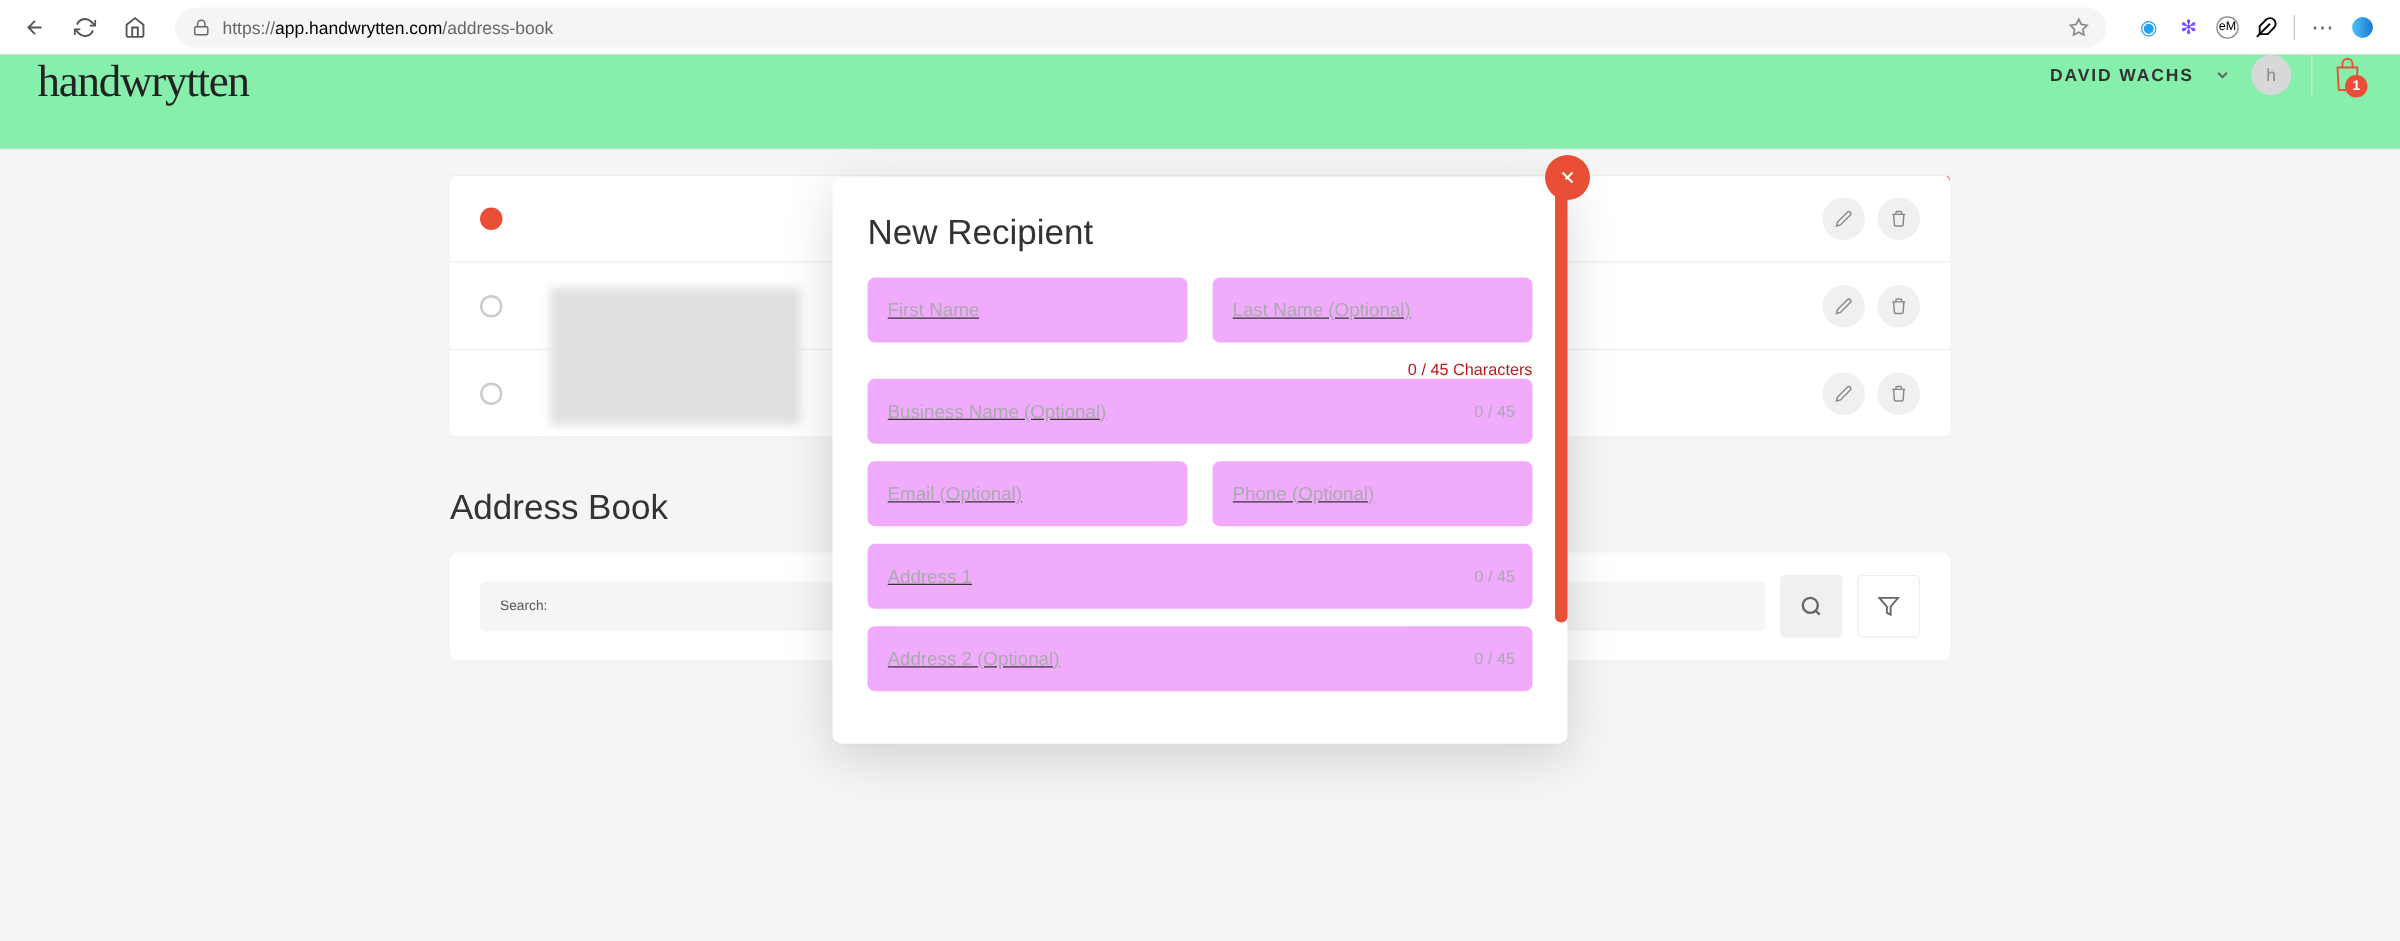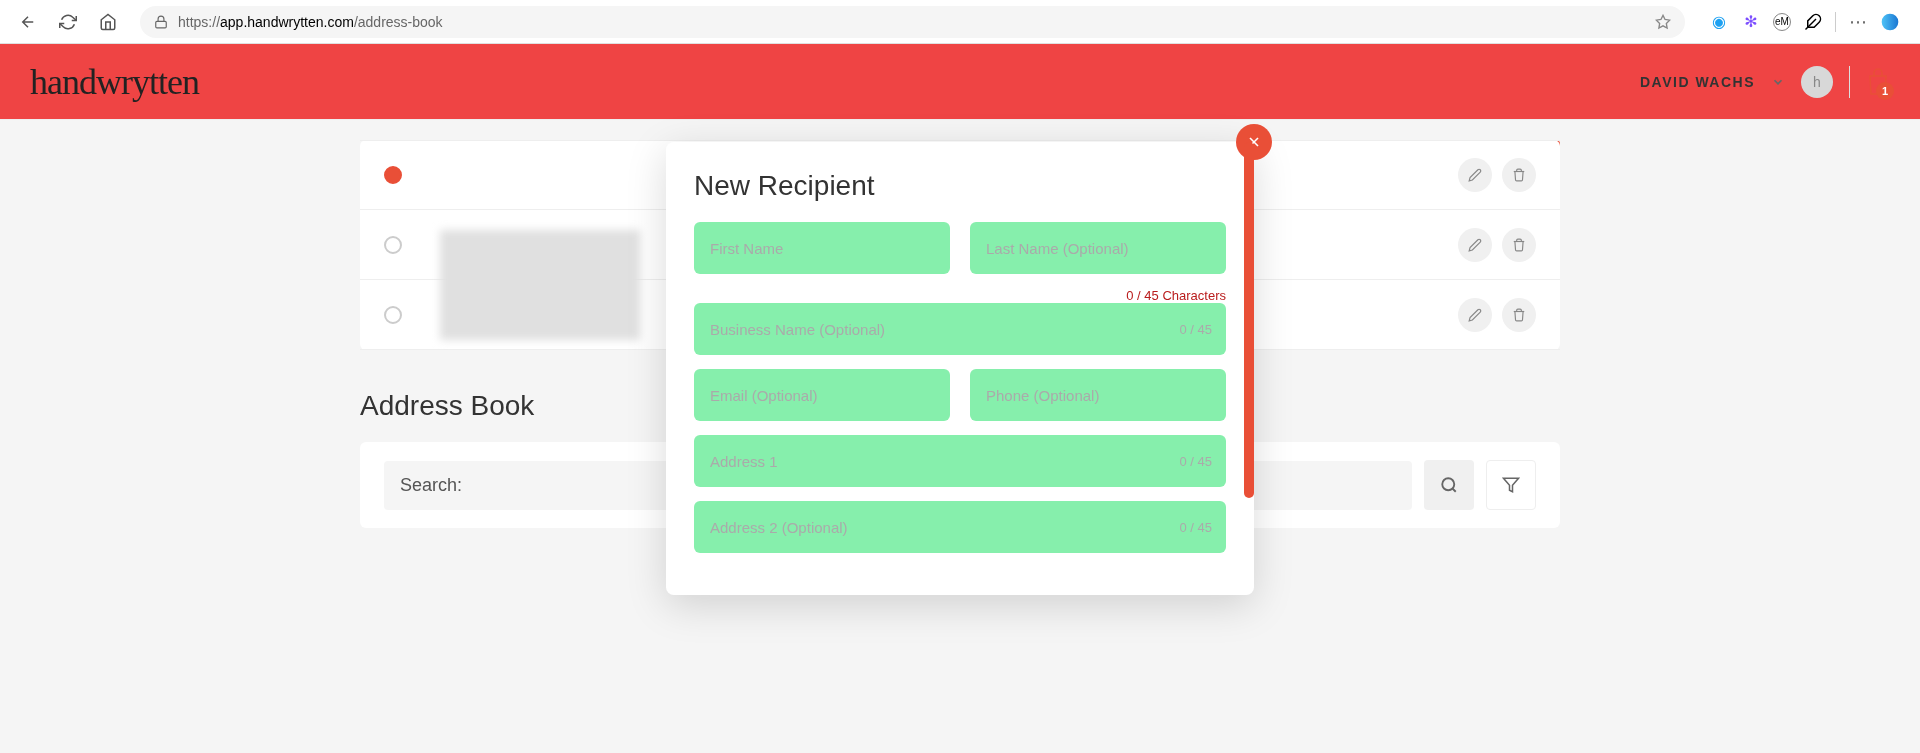"handwrytten" .app-header { align-items: center -> flex-start; background: #ef4444 -> #86efac }
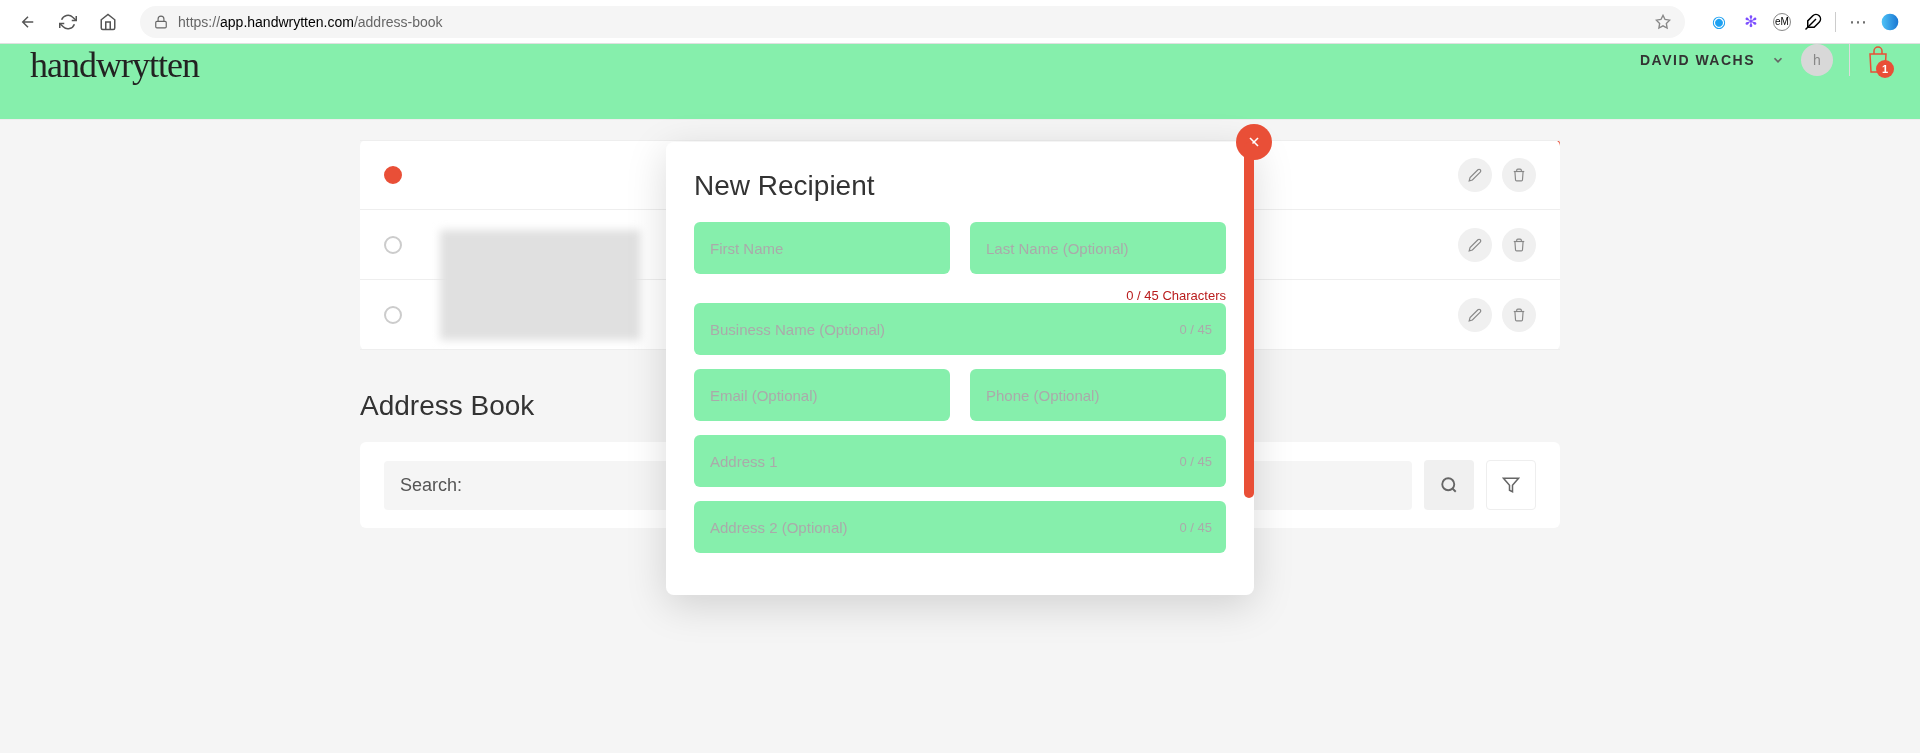"First Name" .form-input { background: #86efac -> #f0abfc; text-decoration: none -> underline }
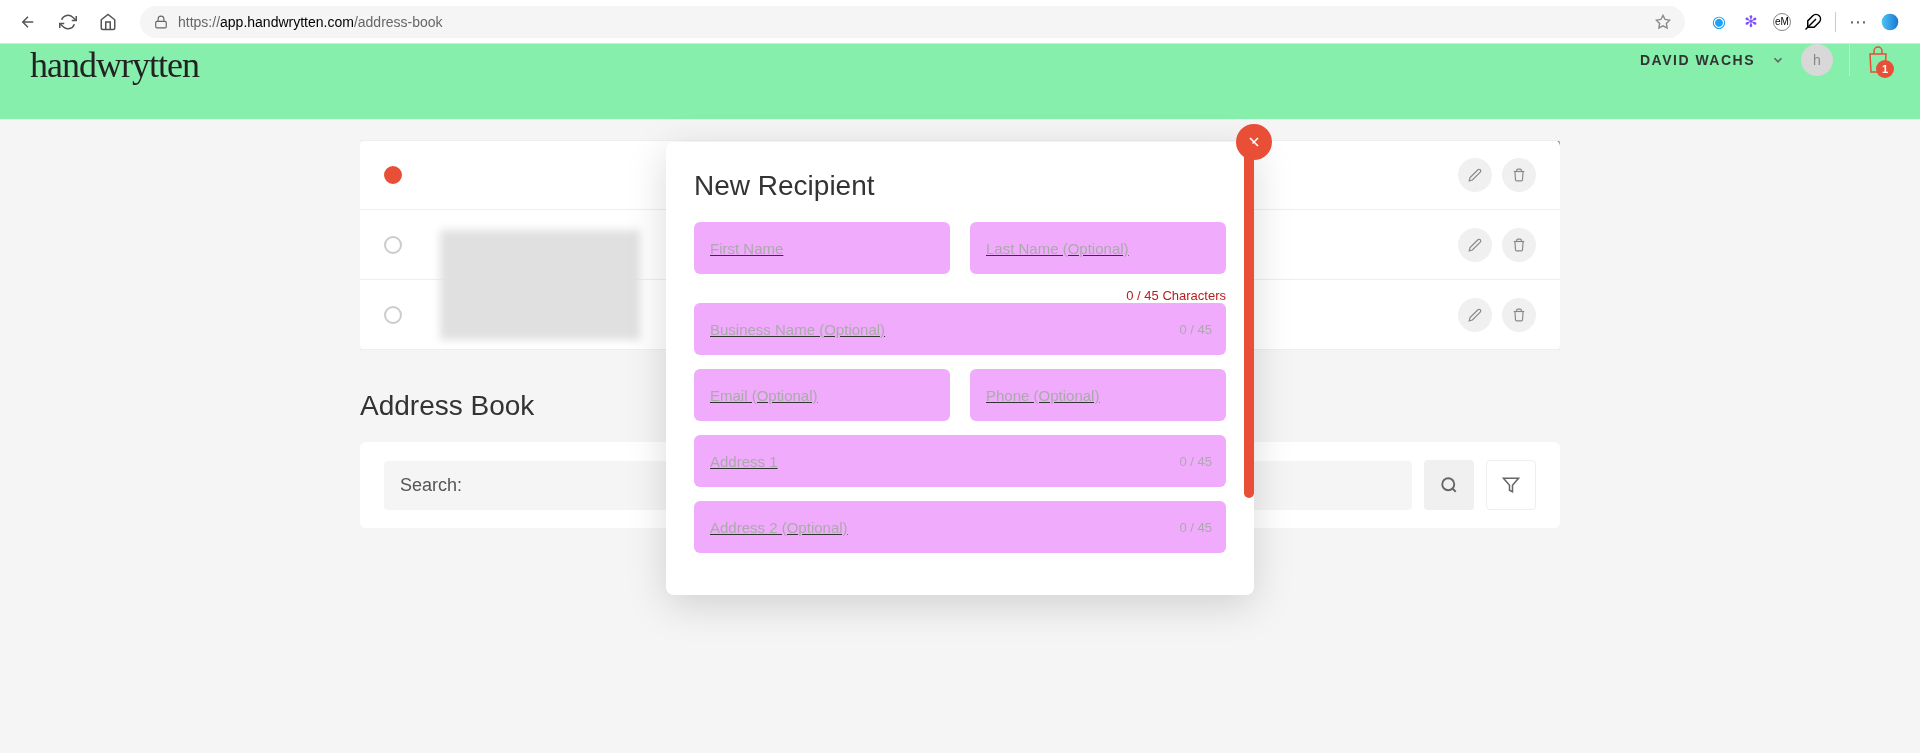"Search:" .search-label { font-size: 18px -> 11px }
